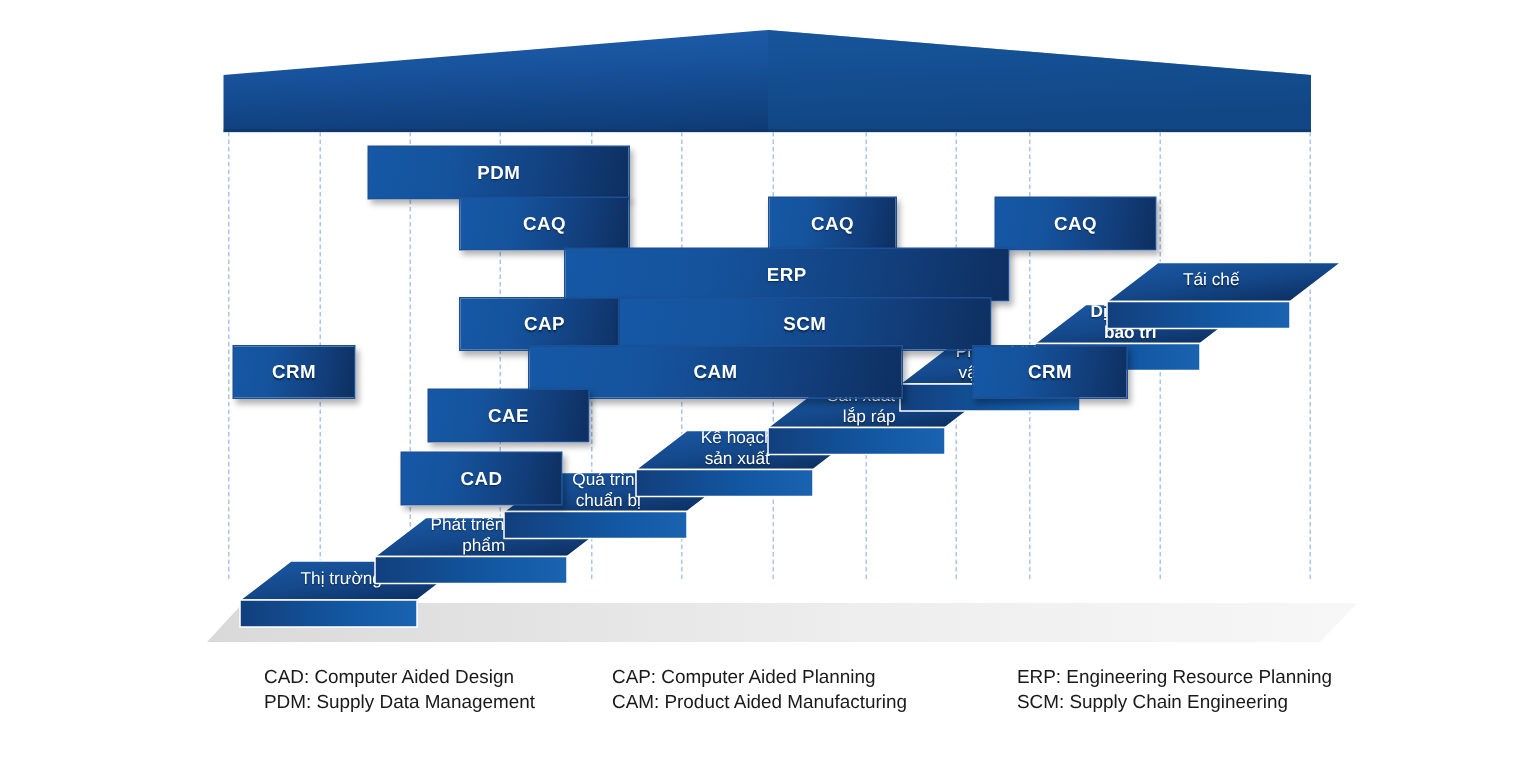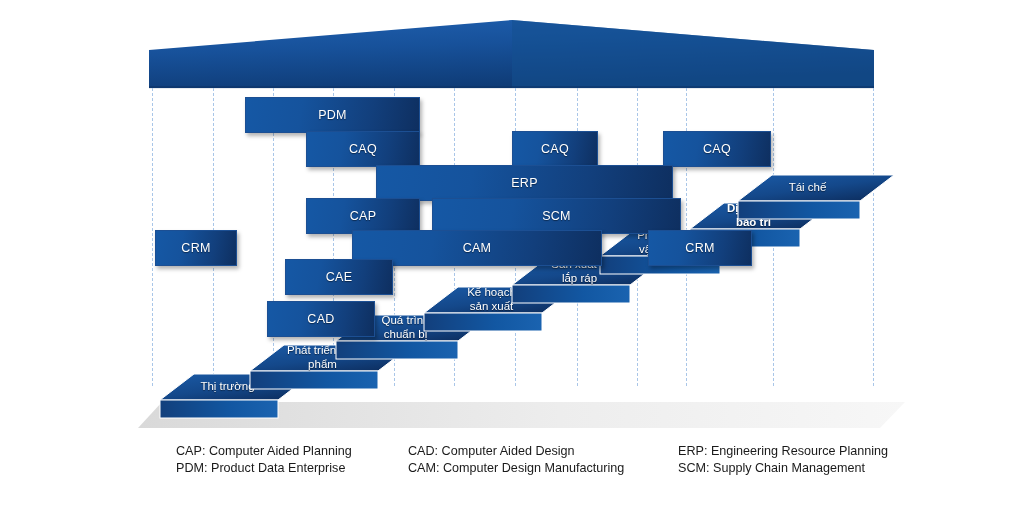"PDM" .bar { font-weight: normal -> bold }
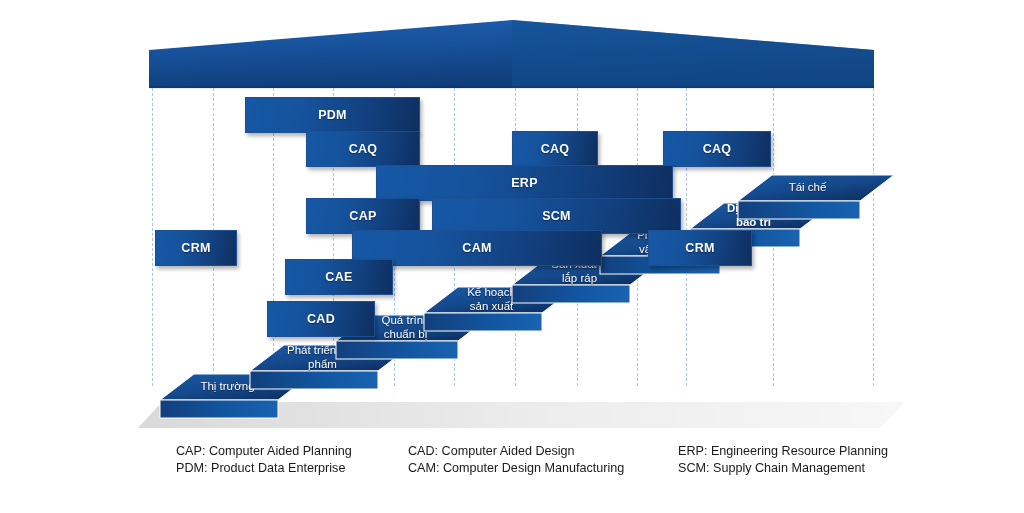"SCM" div.bar { left: 432px -> 412px }
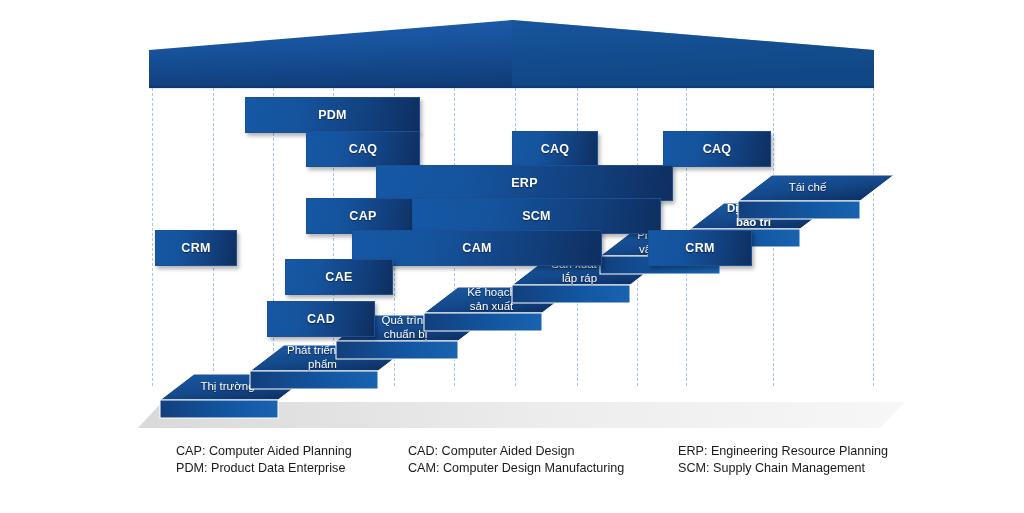"CAP: Computer Aided Planning" span { order: before "CAD: Computer Aided Design" -> after "CAD: Computer Aided Design" }
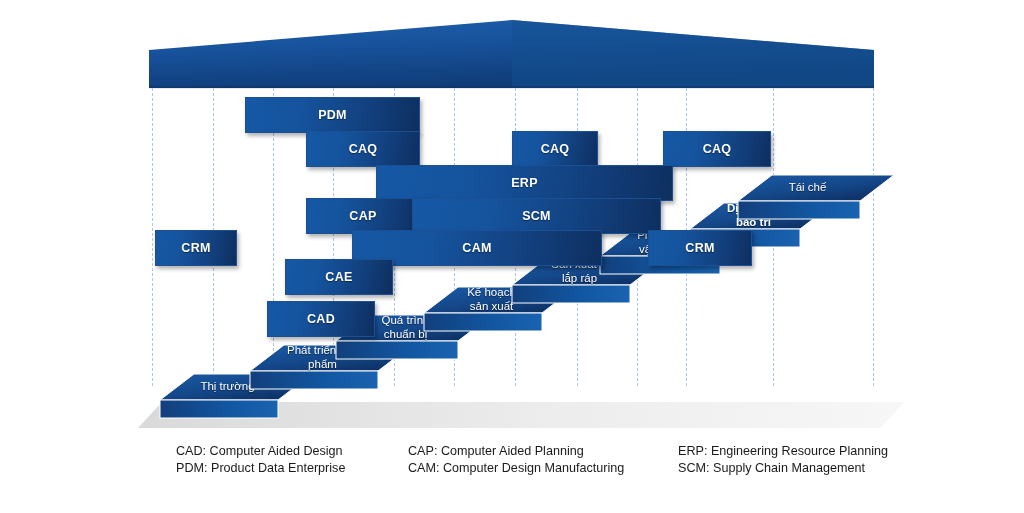"PDM: Product Data Enterprise" span { text: Product Data Enterprise -> Supply Data Management }
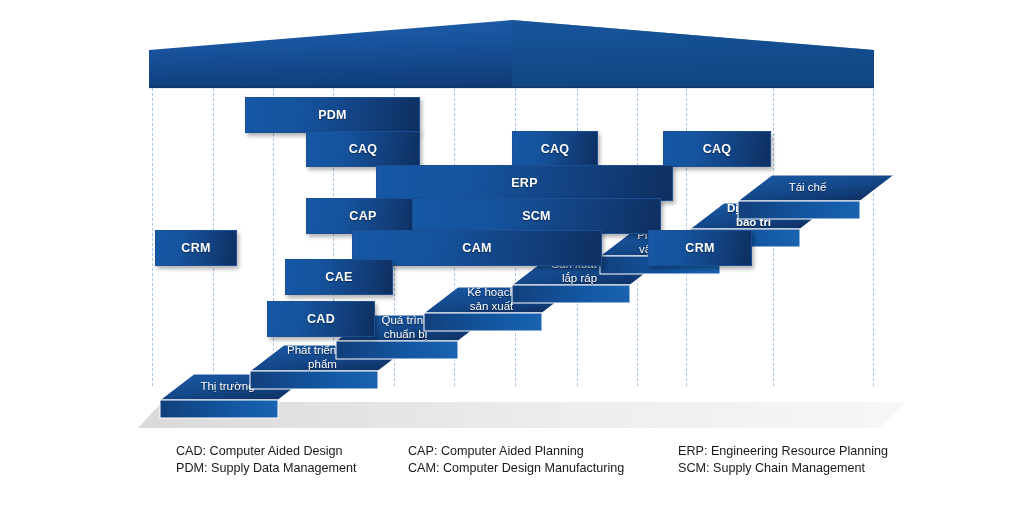"CAM: Computer Design Manufacturing" span { text: Computer Design -> Product Aided }
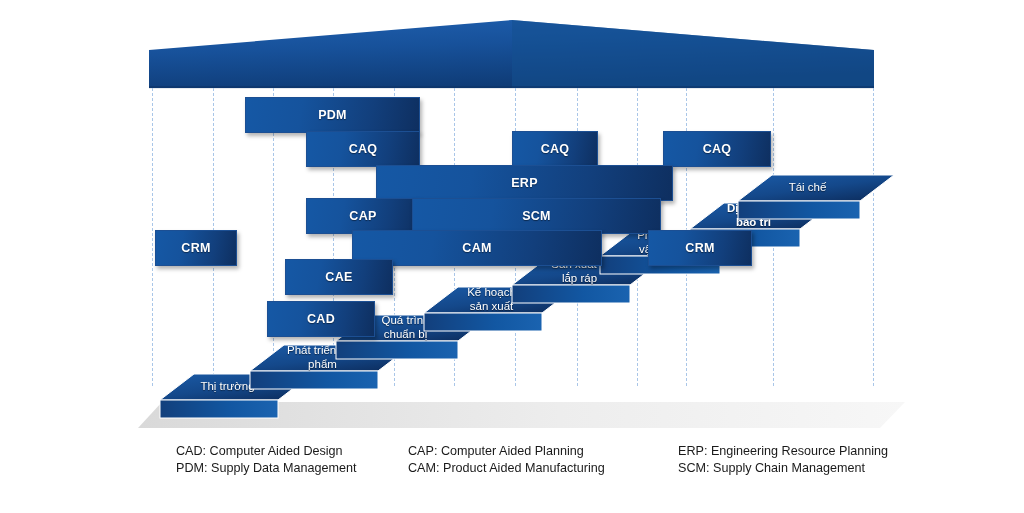"SCM: Supply Chain Management" span { text: Management -> Engineering }
